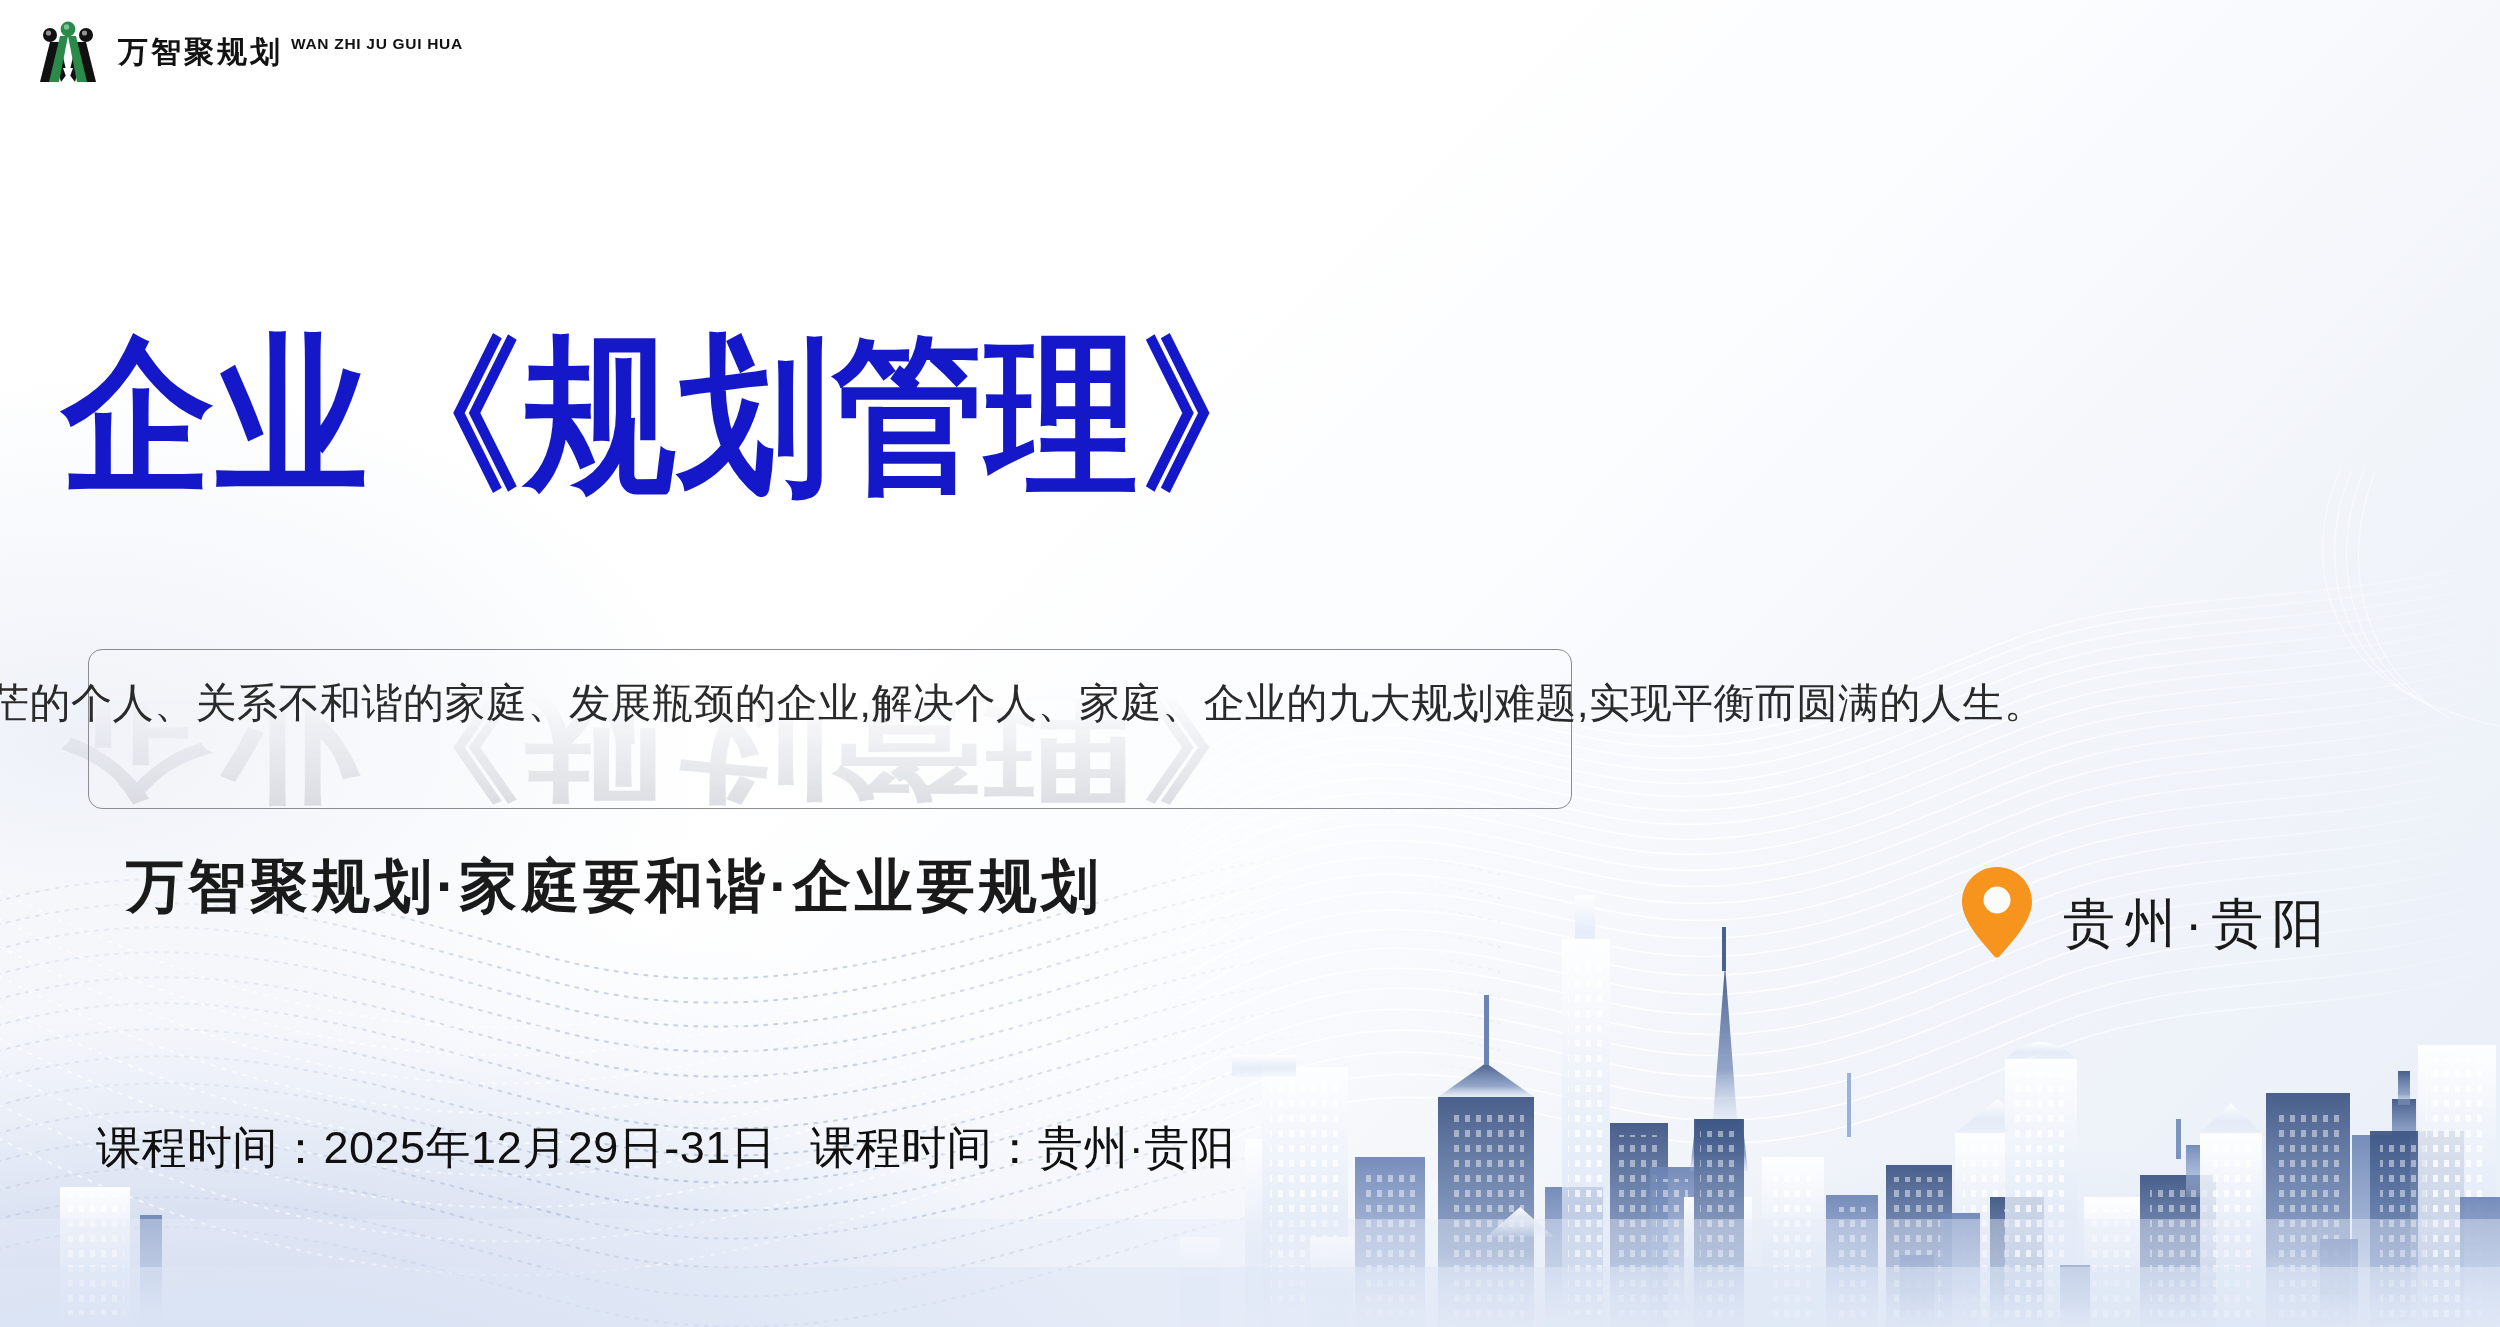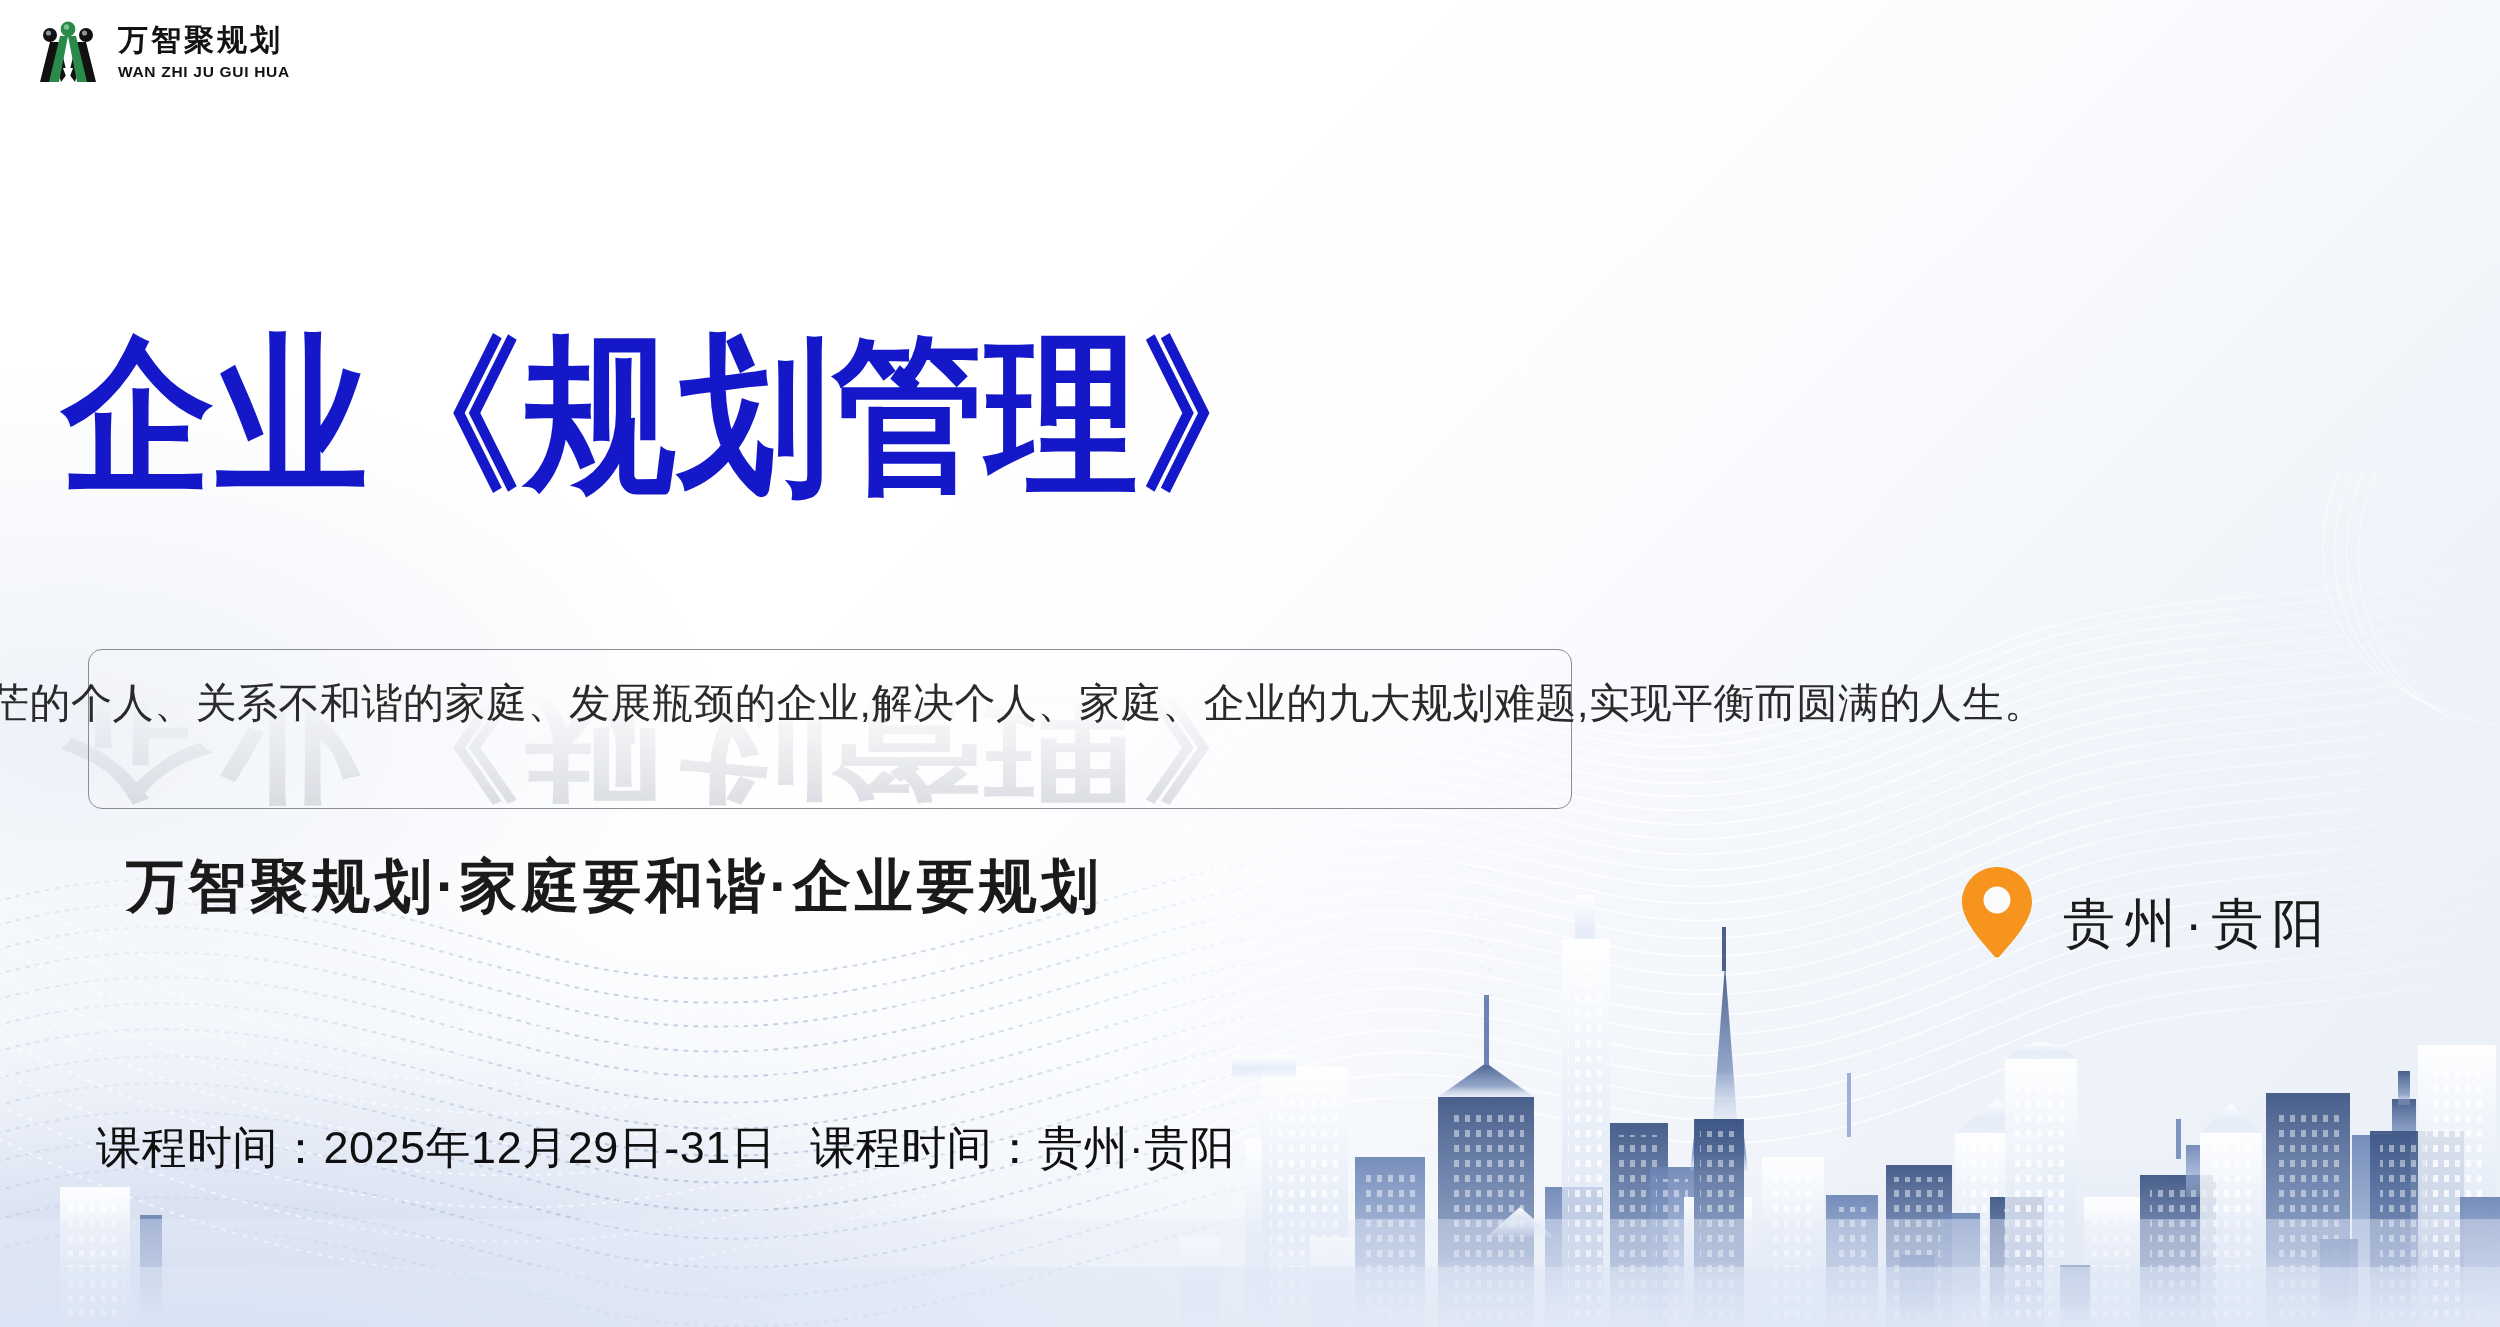"万智聚规划" .logo-text { flex-direction: column -> none }
